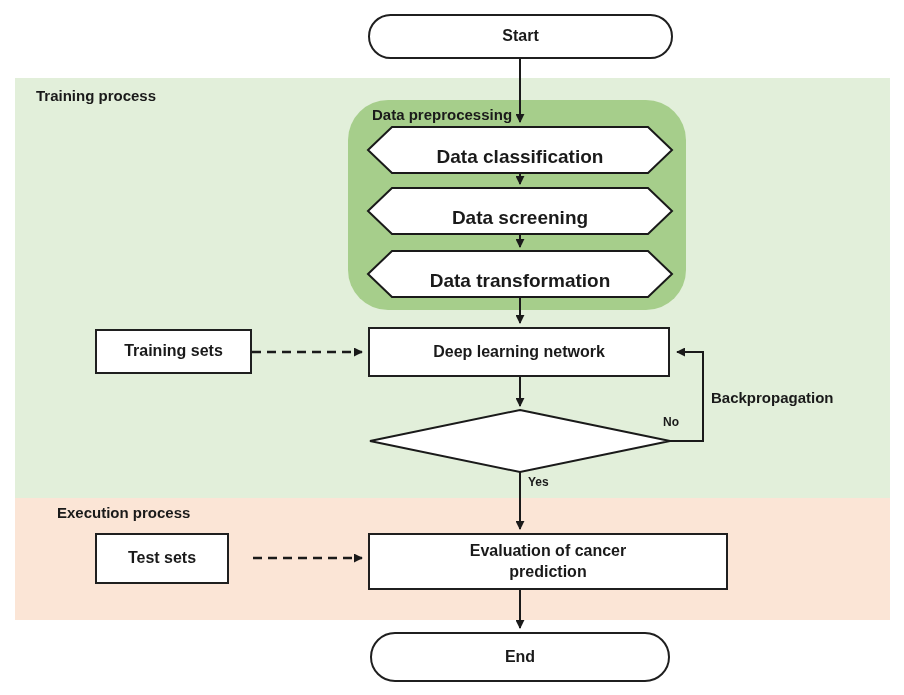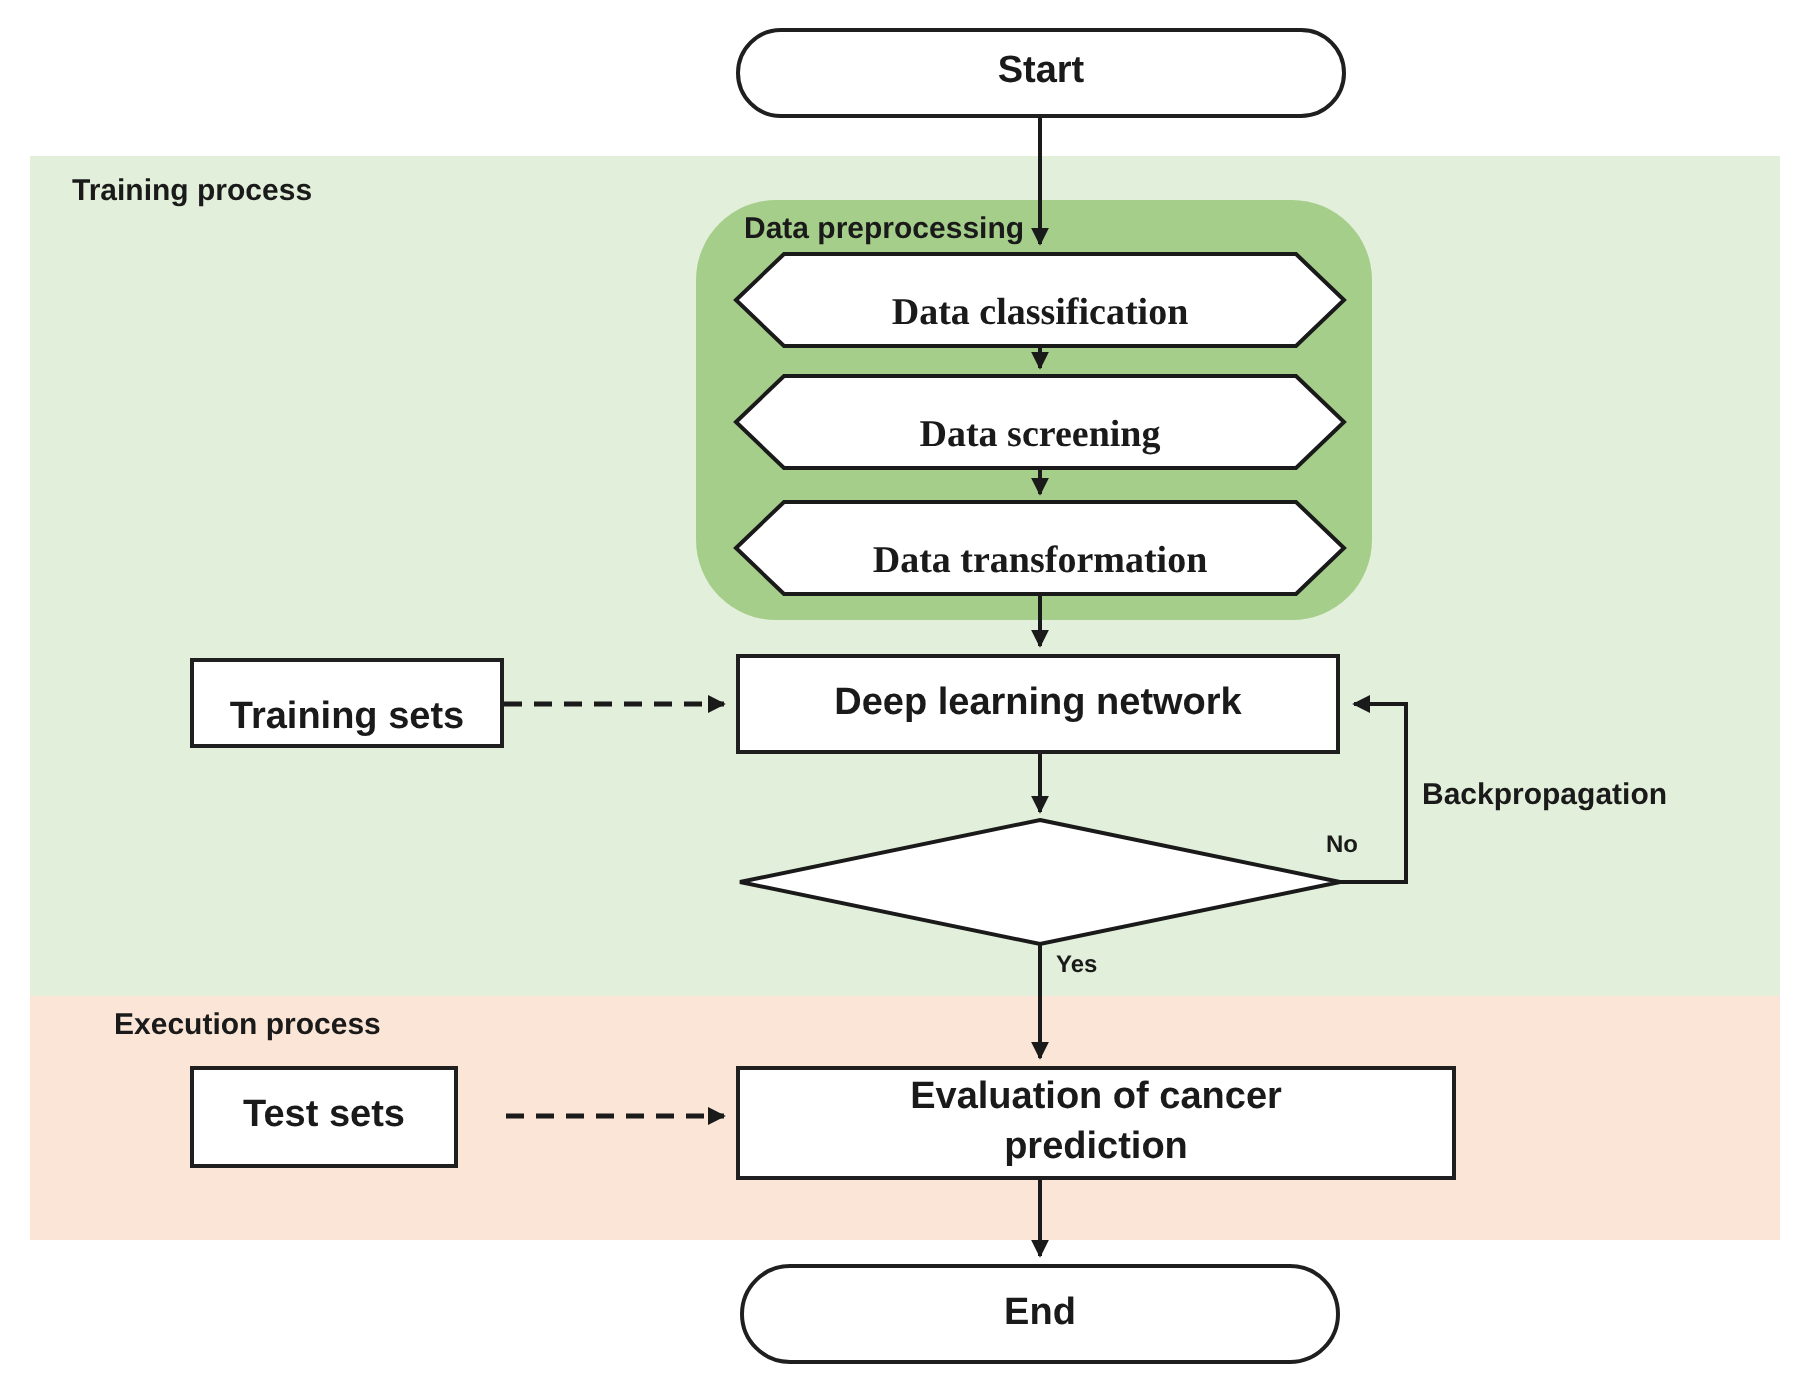"Start" .node { font-size: 19px -> 16px }
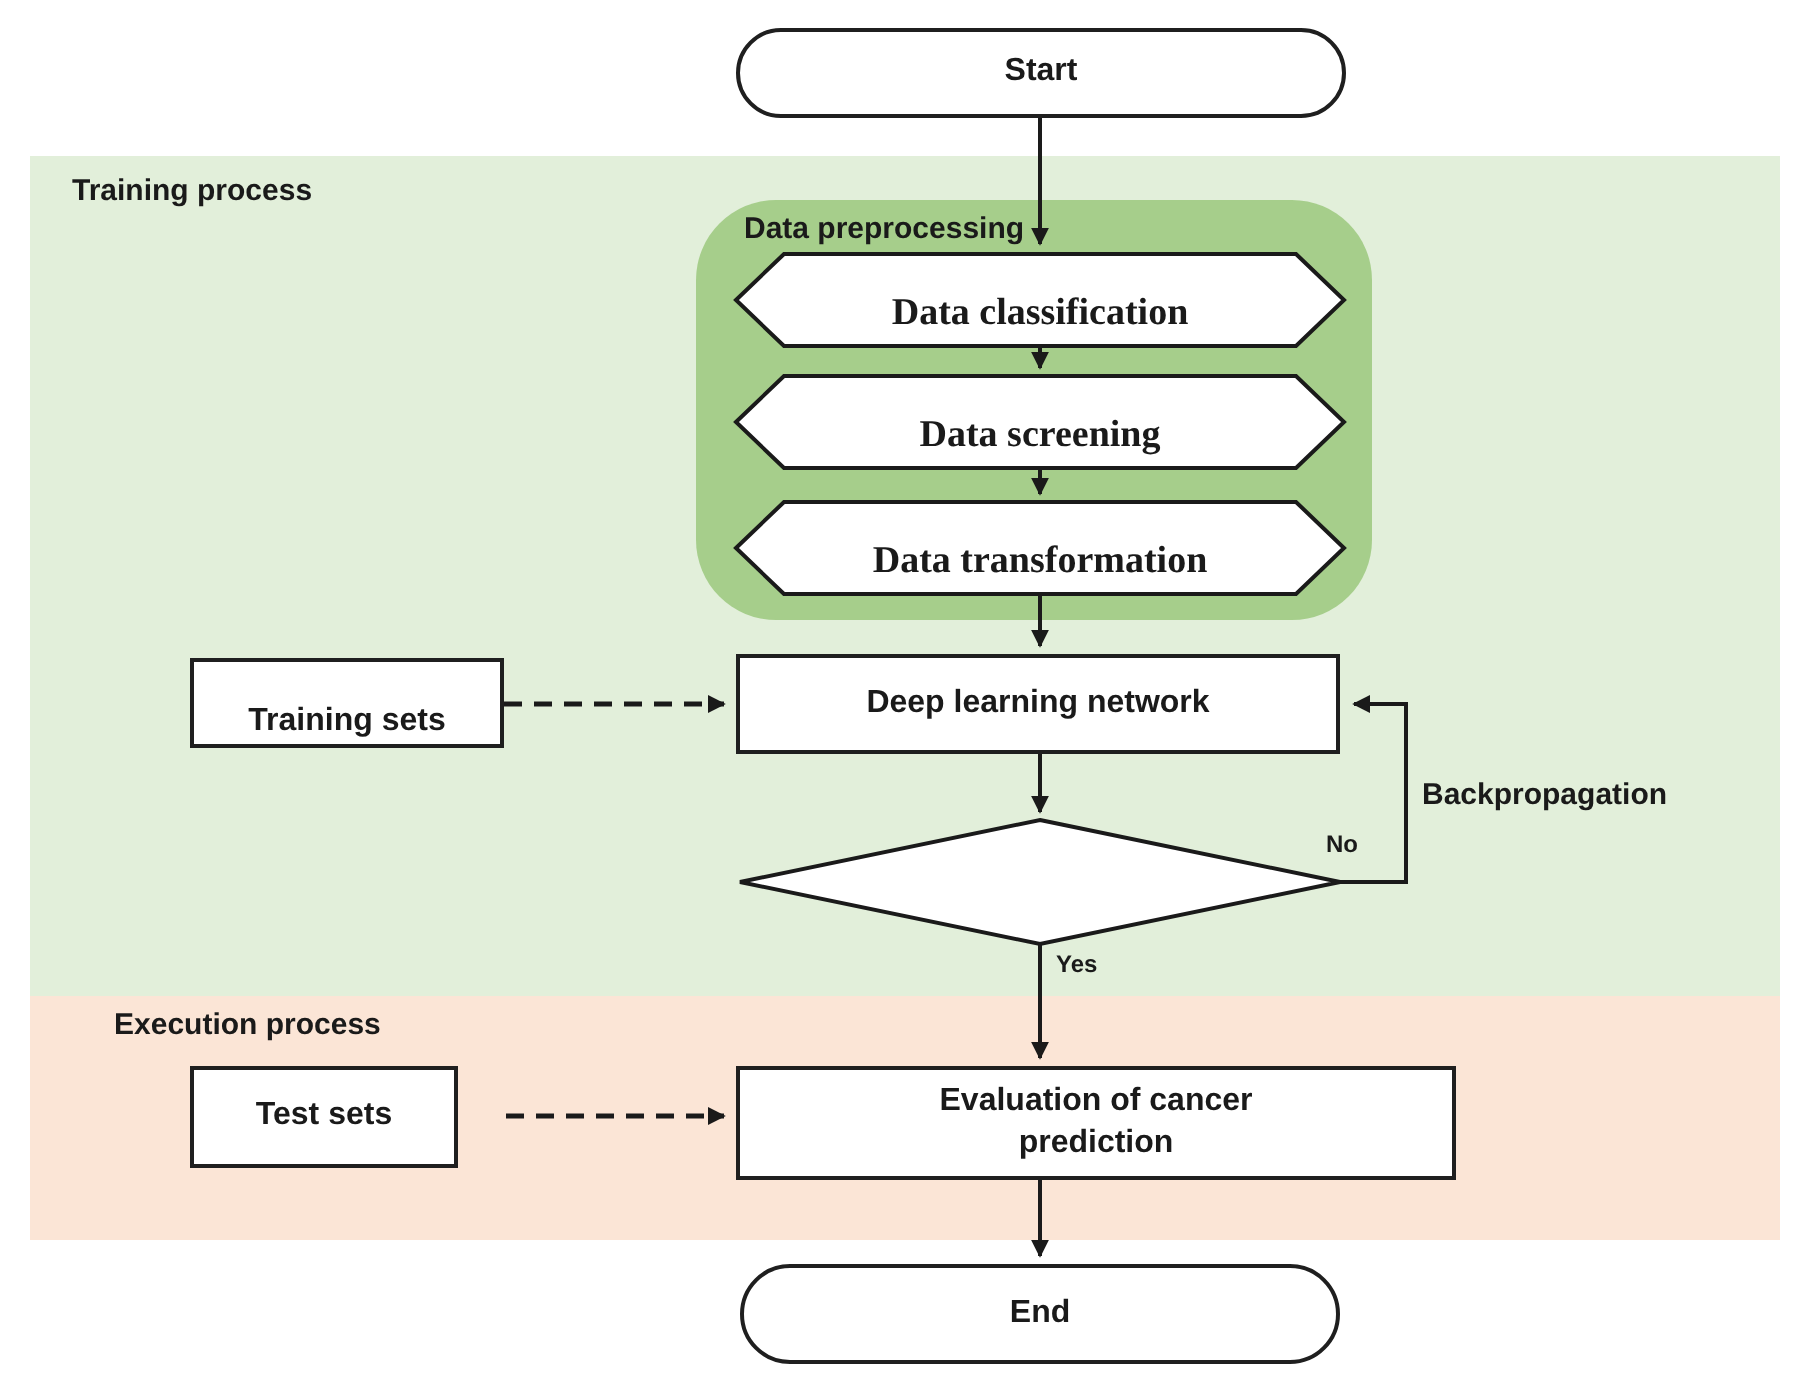"Data classification" .hex-label { font-family: Liberation Serif, serif -> none }
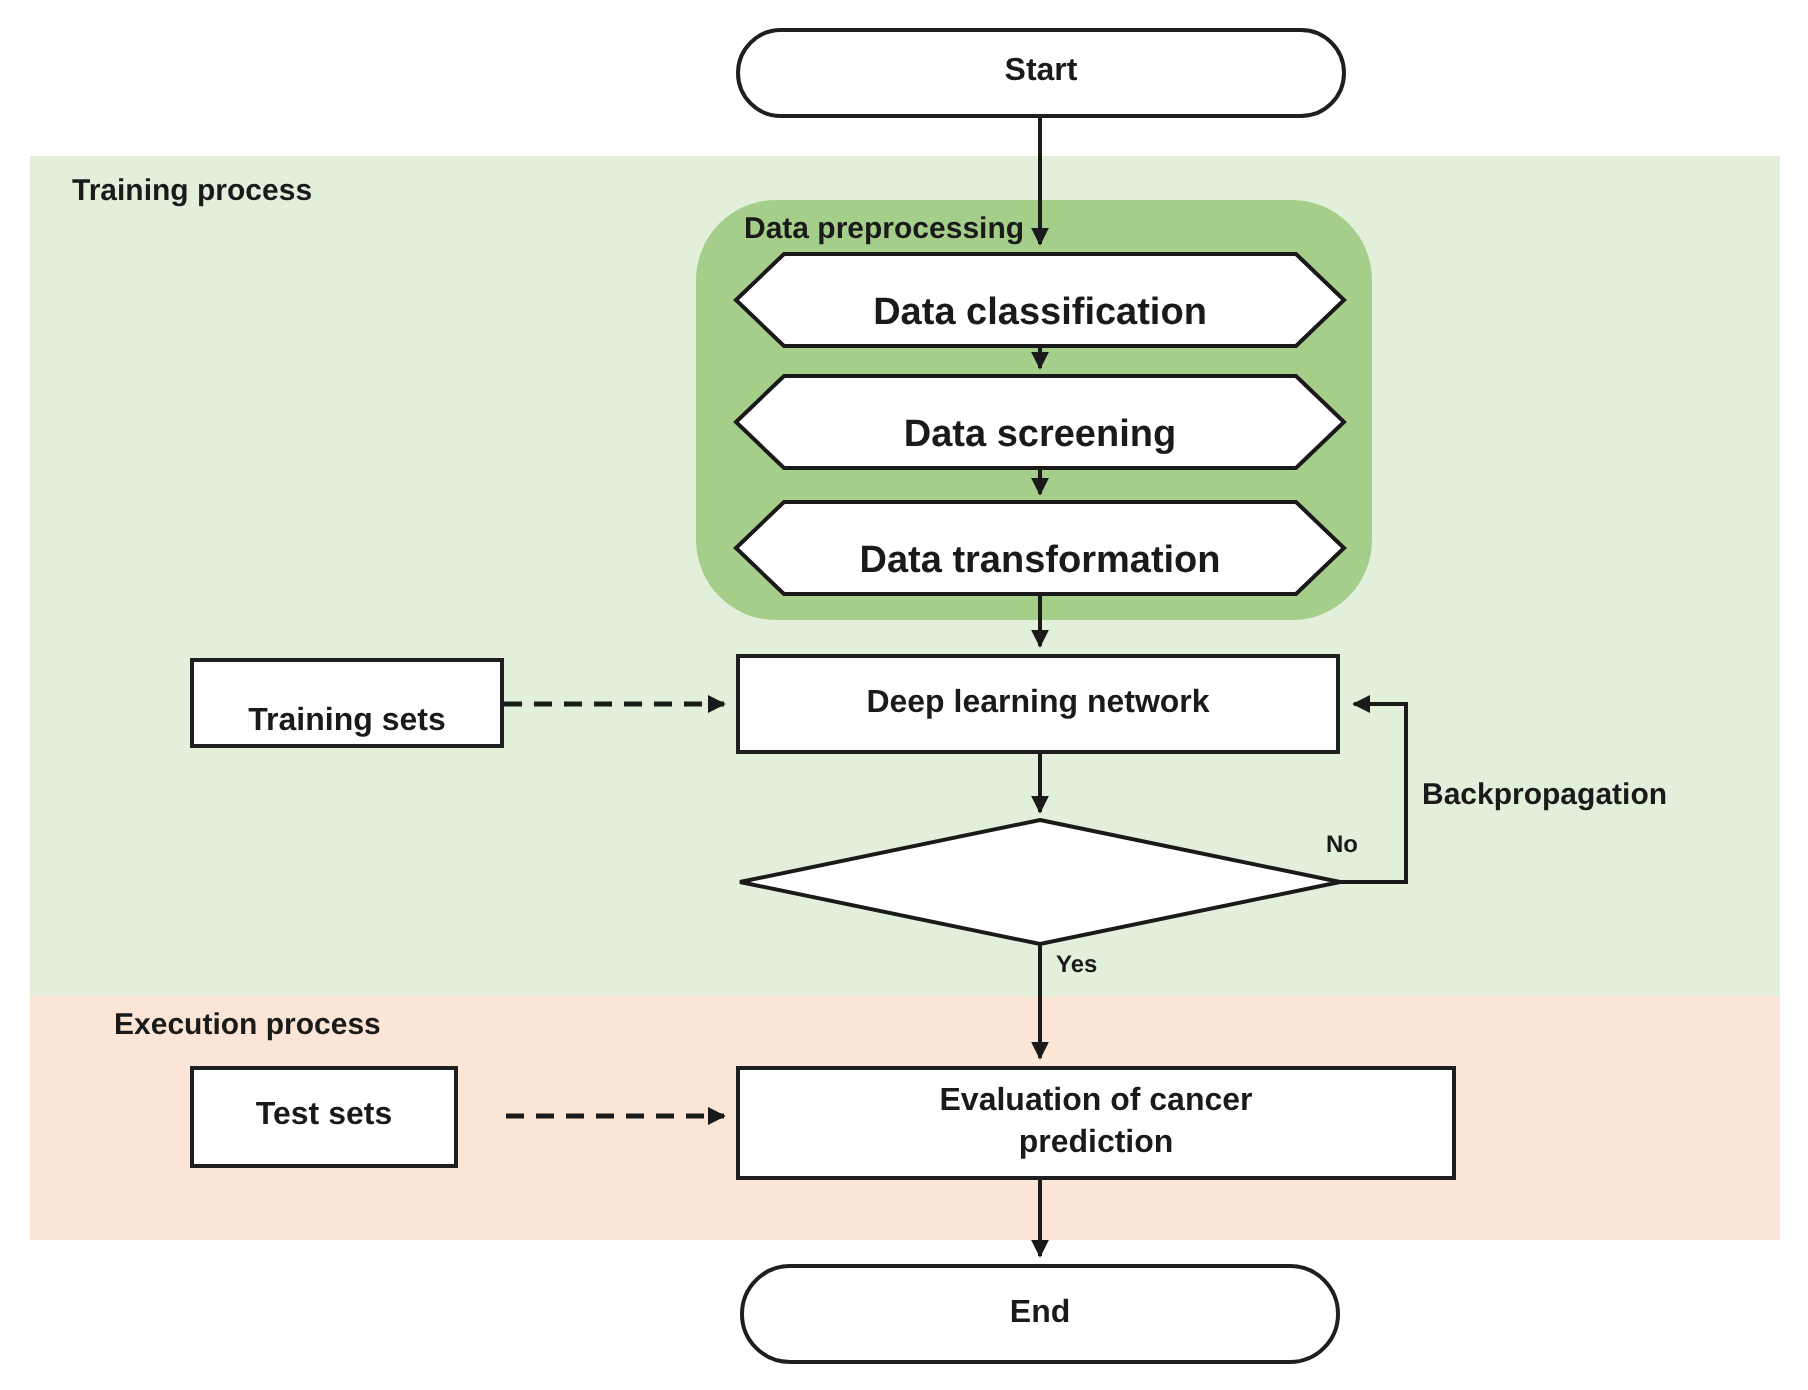"Training sets" .node.training-sets { align-items: flex-end -> none }
